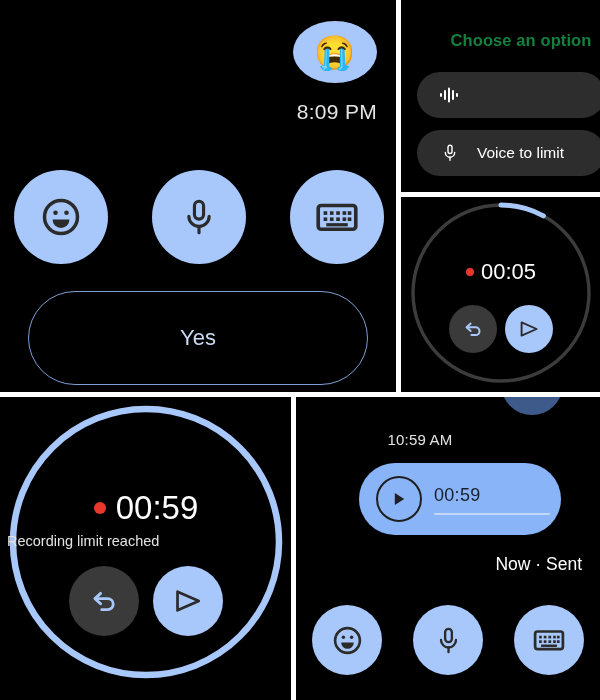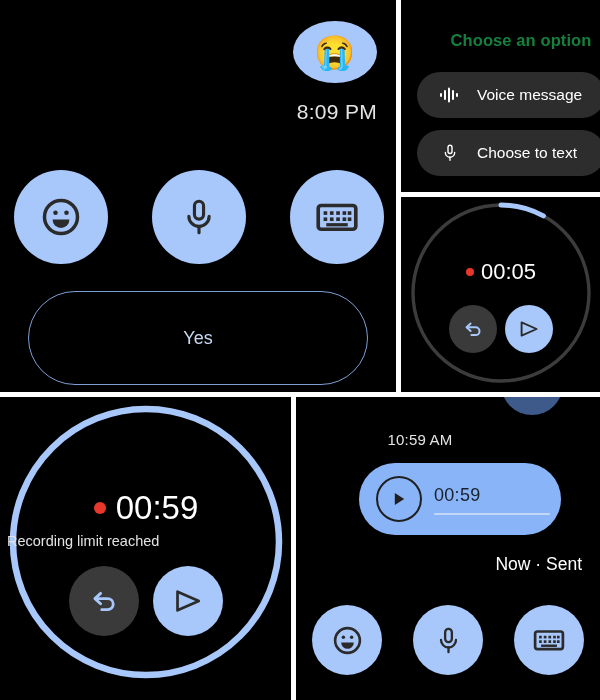"Voice message" span.opt-label { html: <span>Voice message</span> -> none }
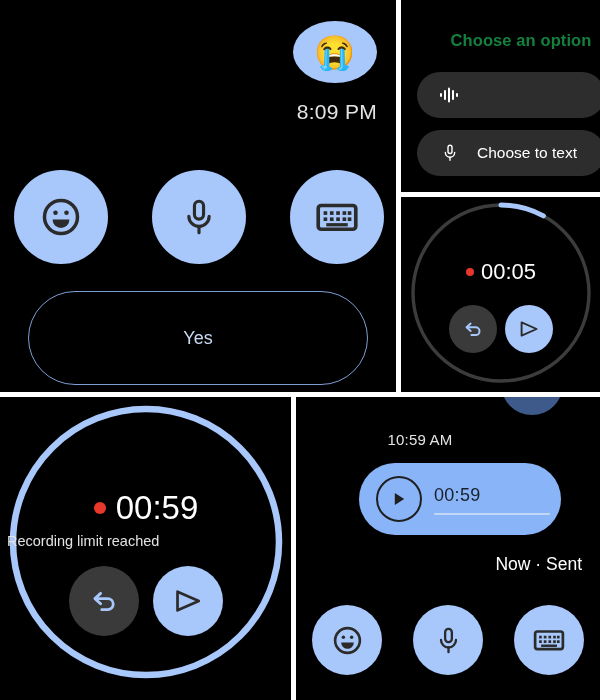"Choose to text" span.opt-label { text: Choose to text -> Voice to limit }
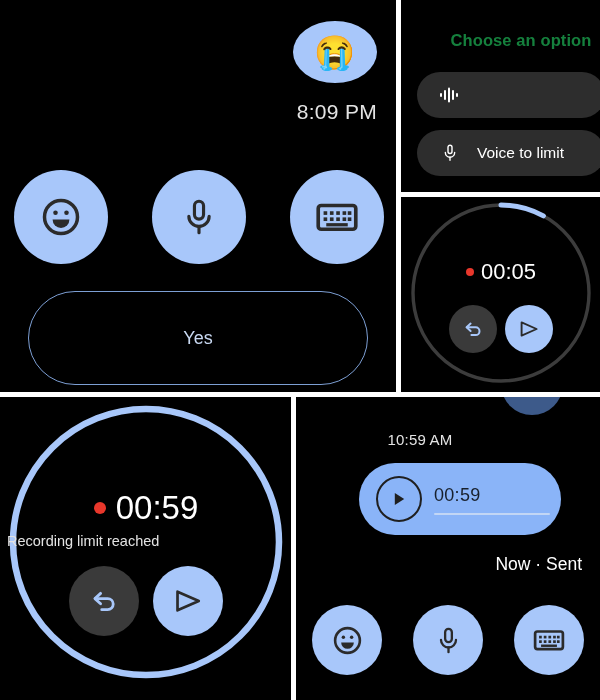"Yes" .reply-chip span { font-size: 18px -> 22px }
